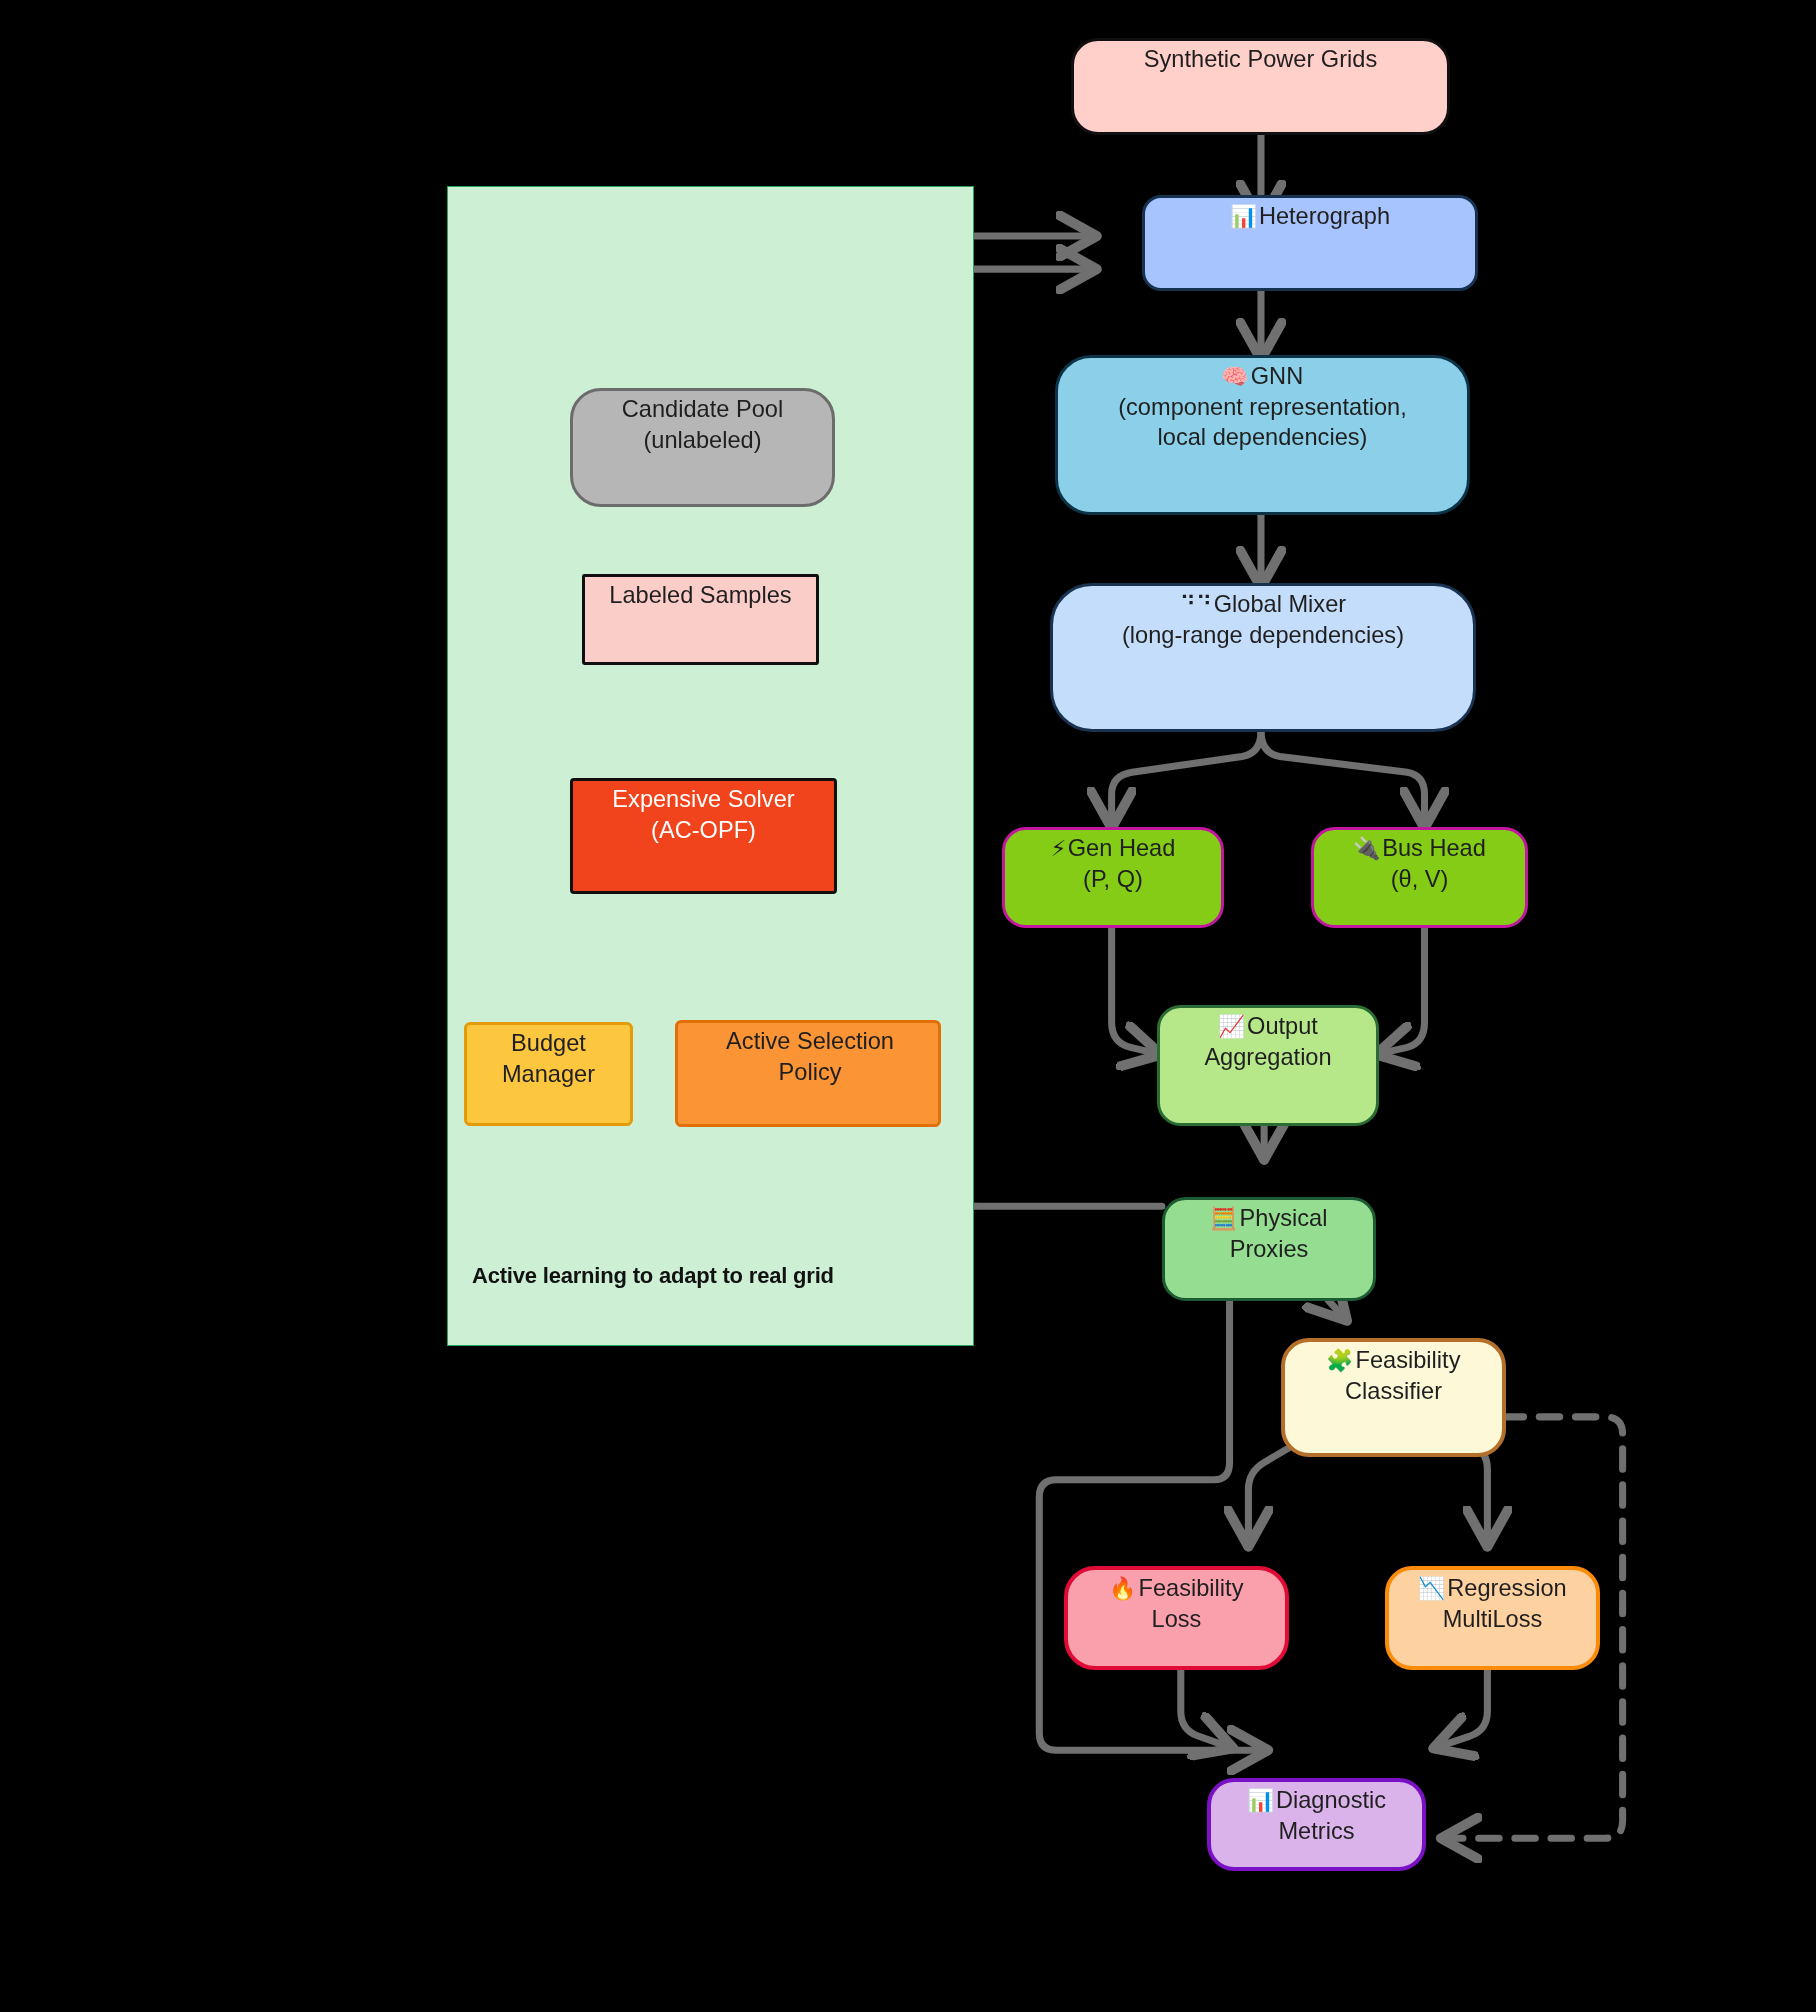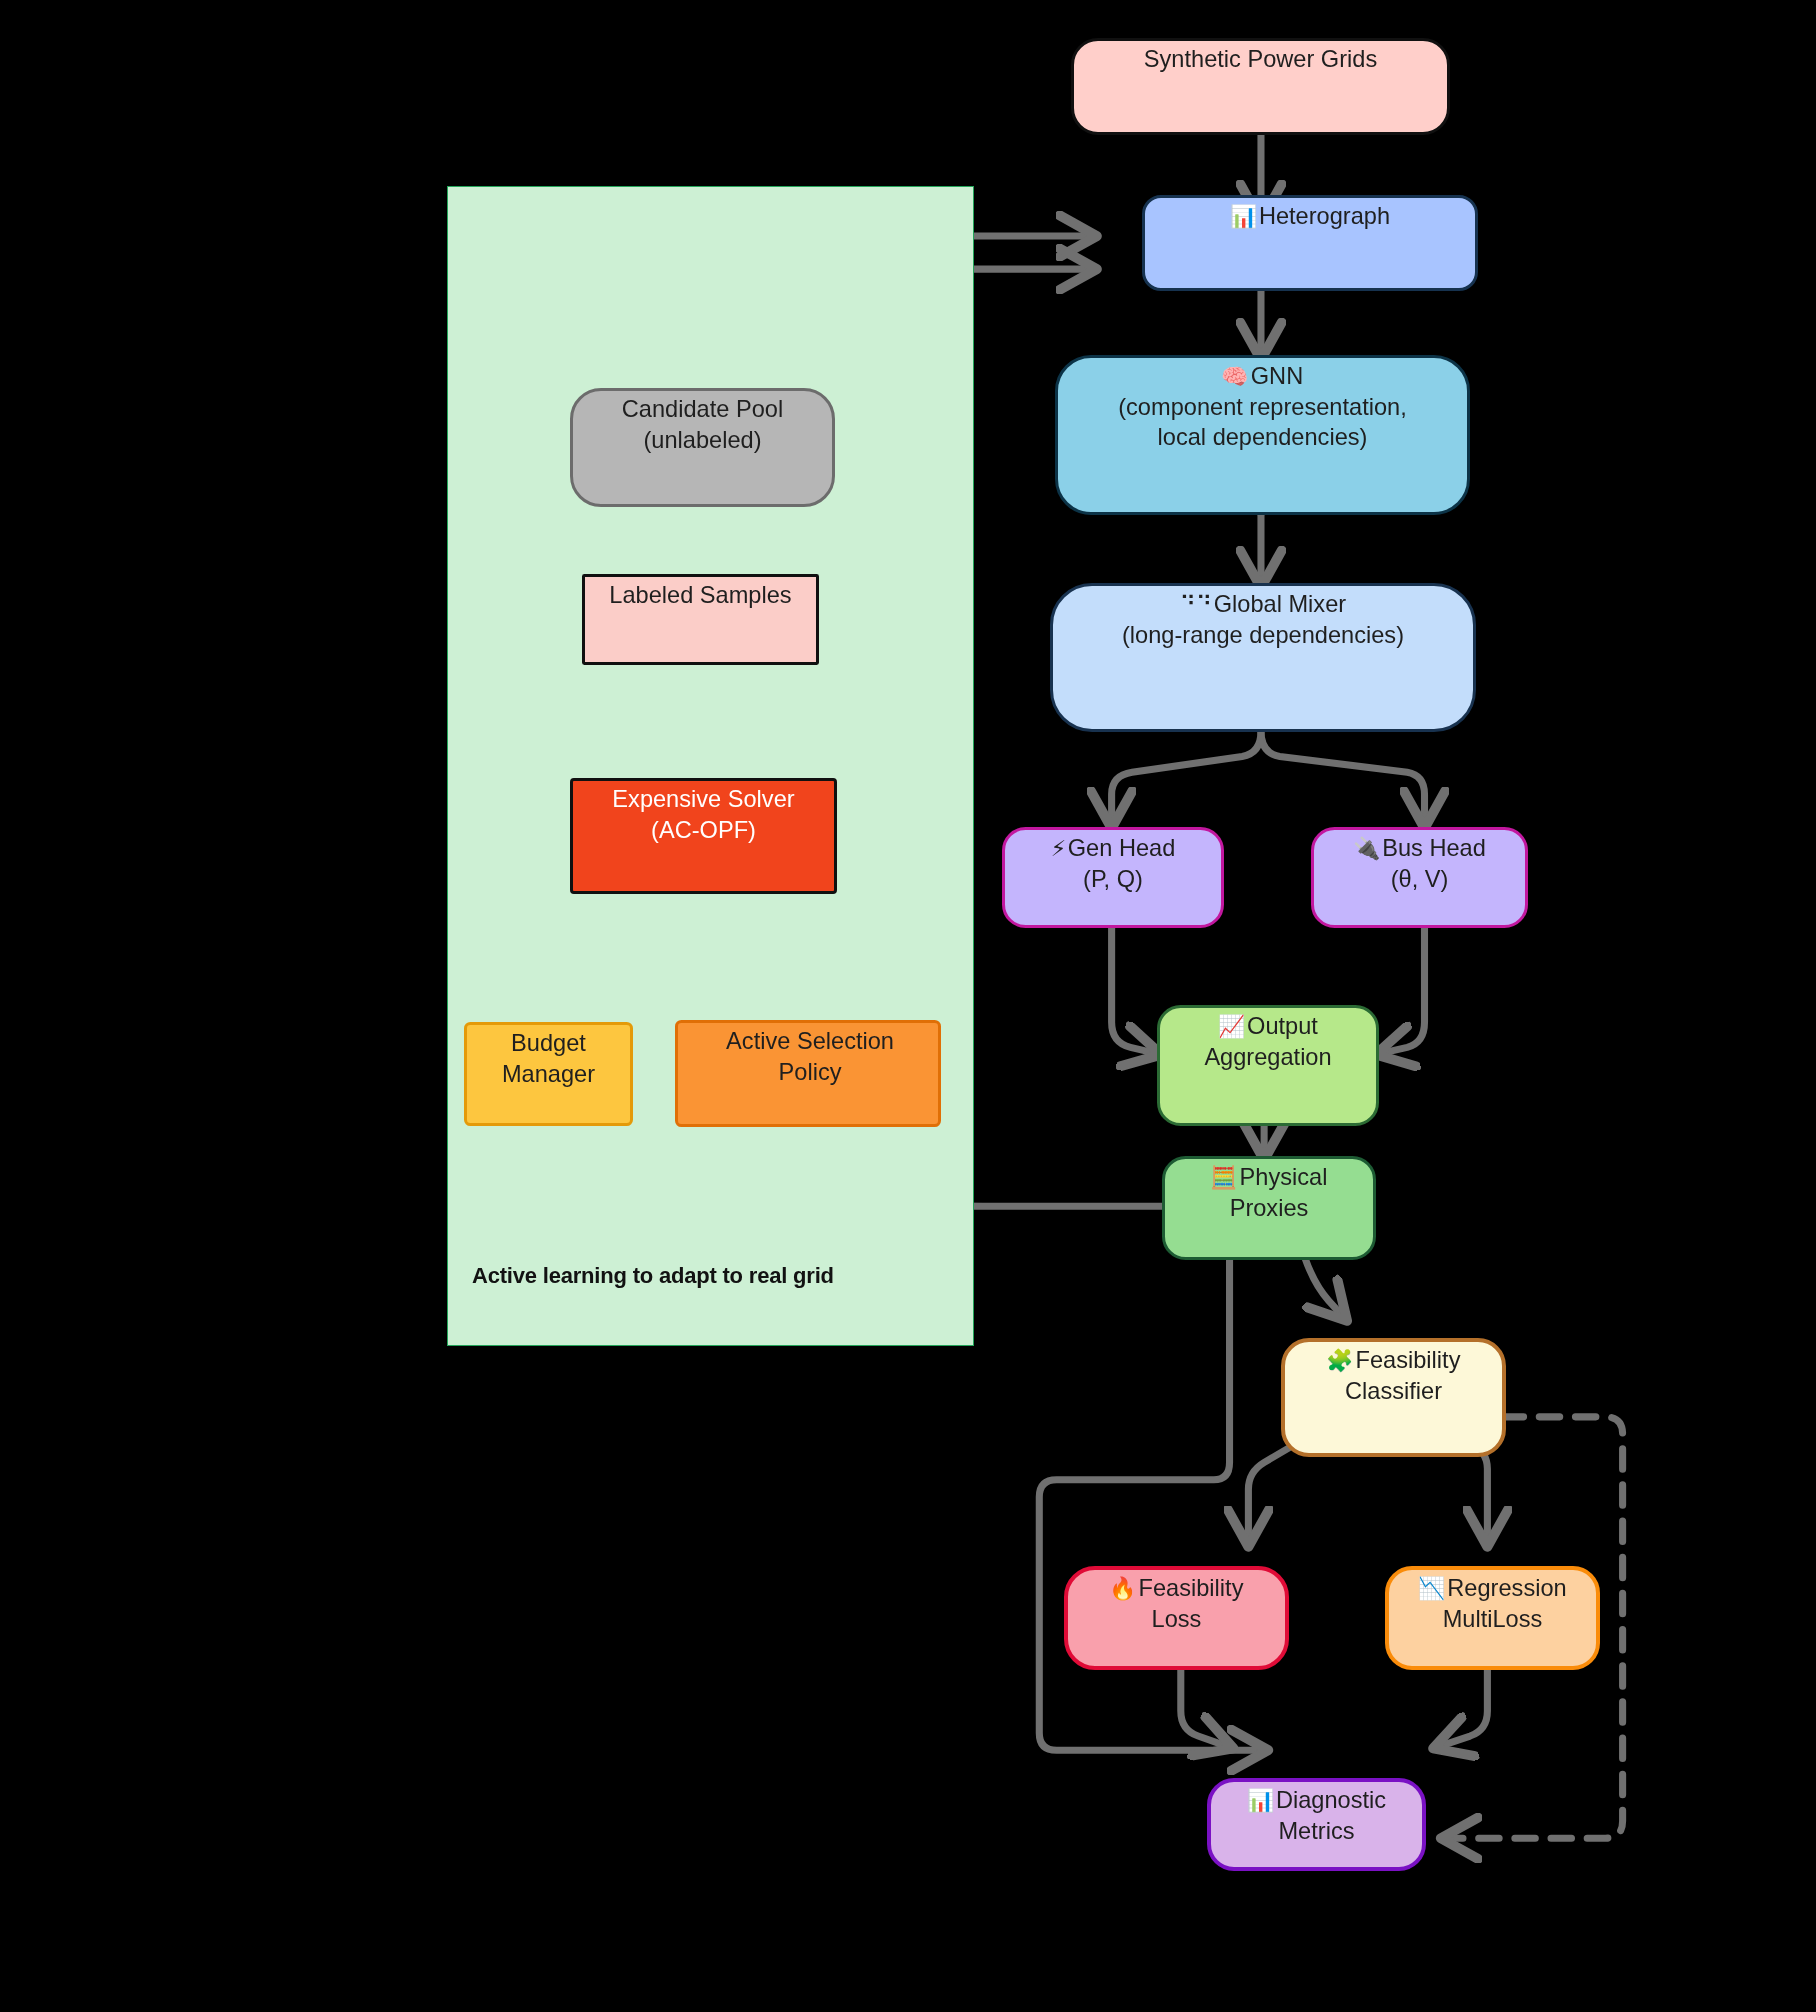"⚡Gen Head" .sk-magenta { background: #c4b5fd -> #84cc16 }
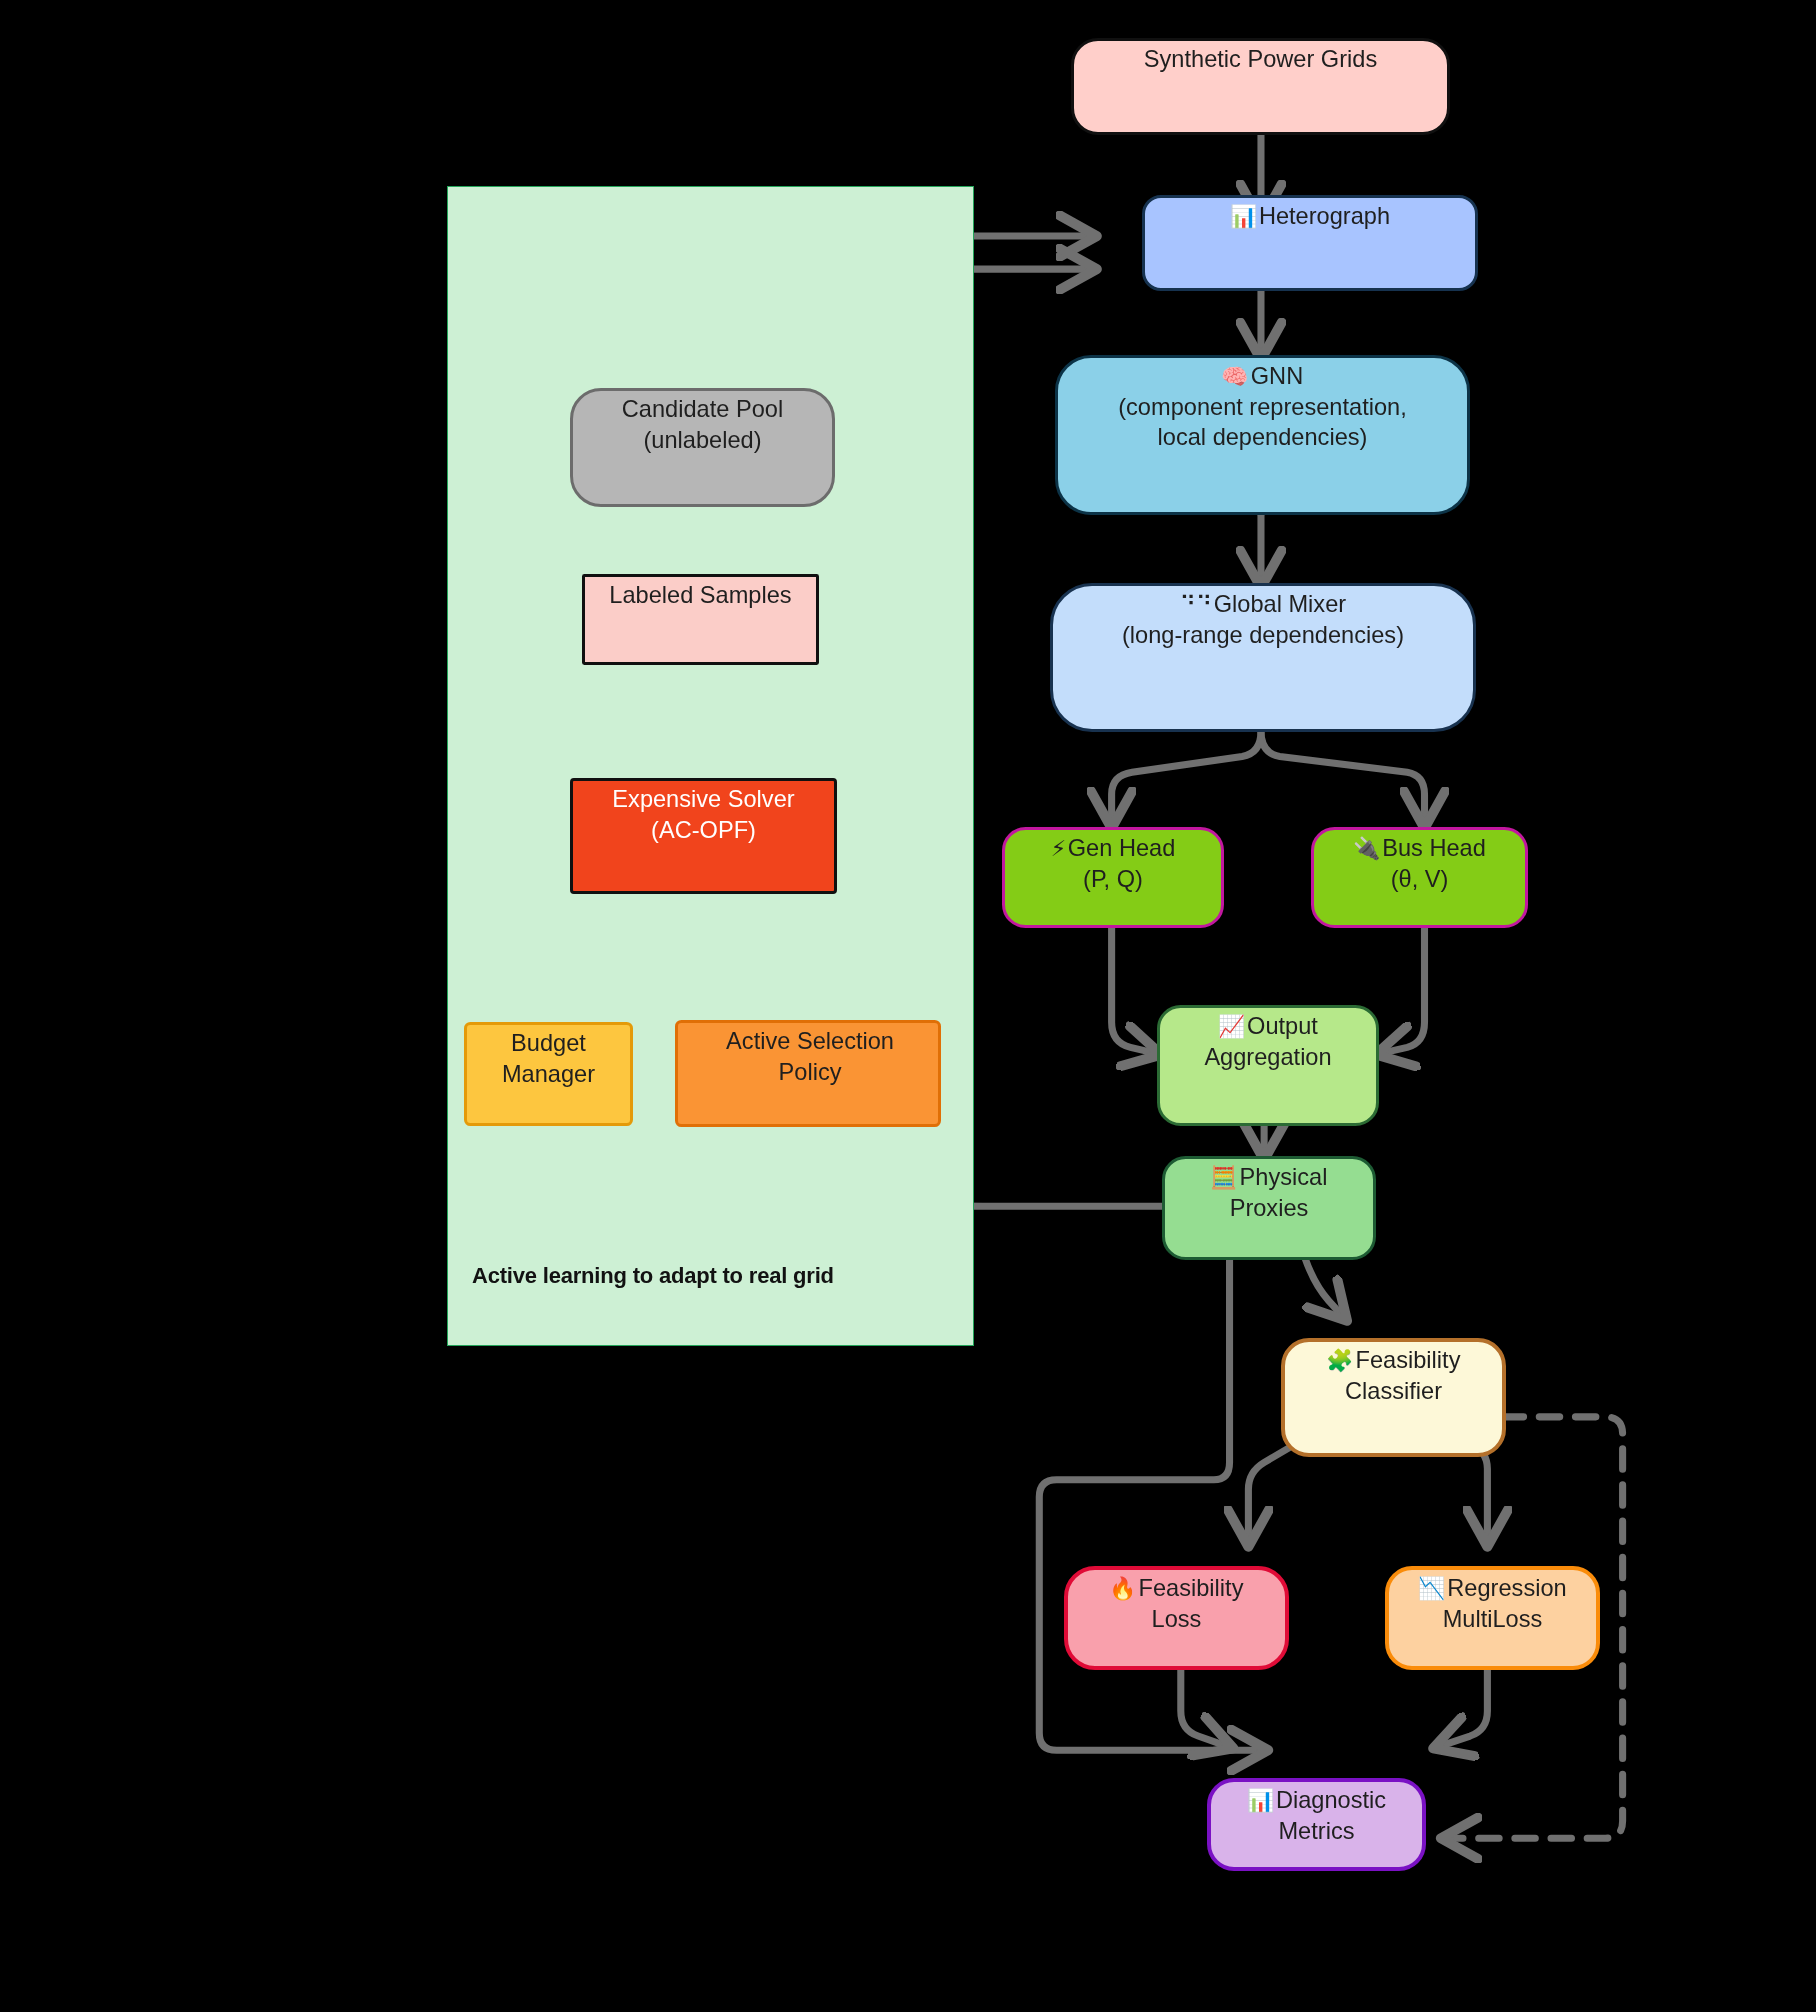"🧮Physical" .sk-green2 { margin-top: none -> 41px }
